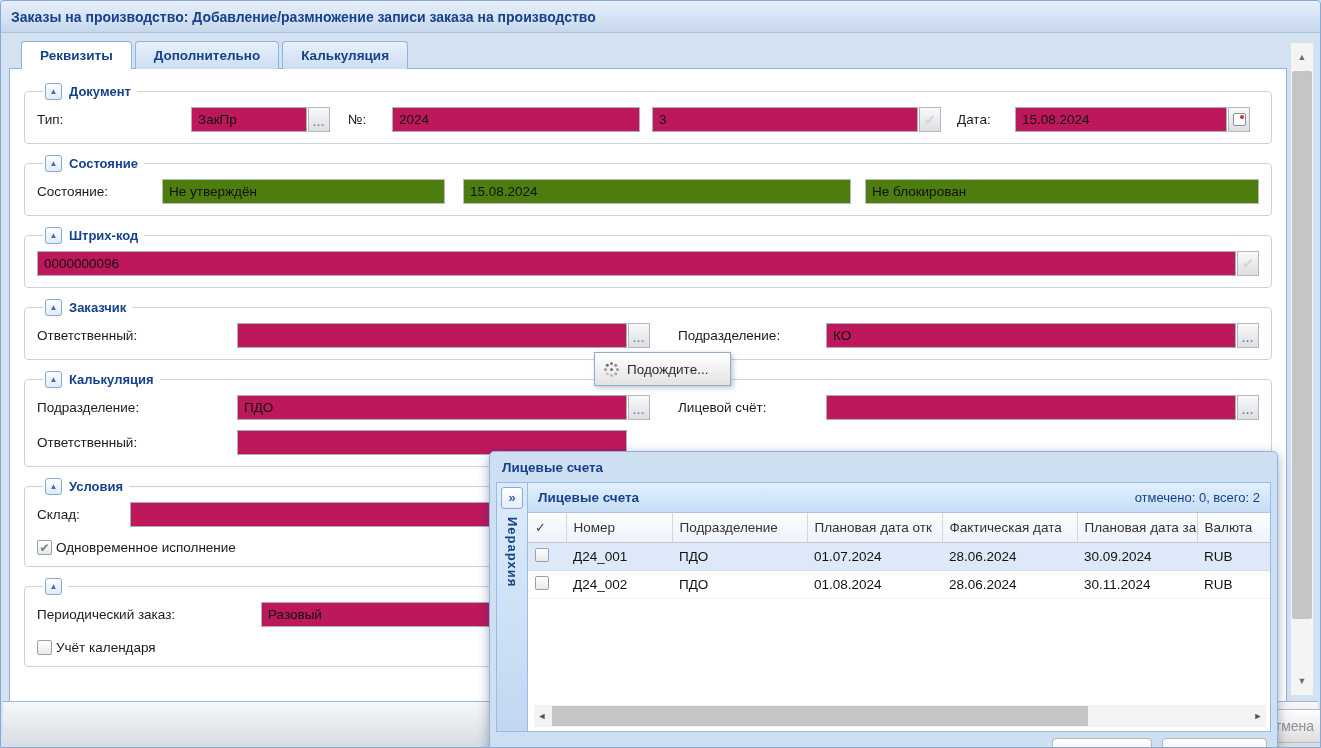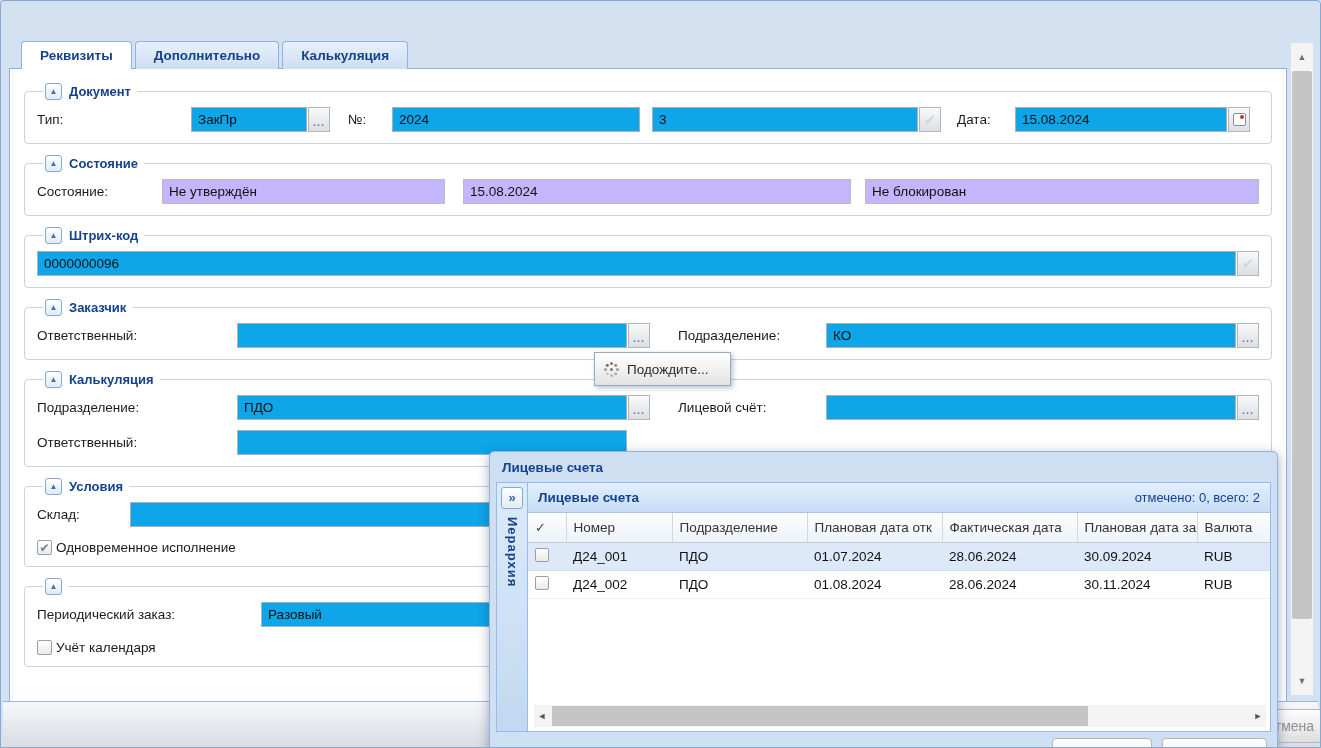"Заказы на производство:" div.titlebar { html: none -> <div> <span>Заказы на производство: Добавление/размножение записи заказа на производство</span> </div> }
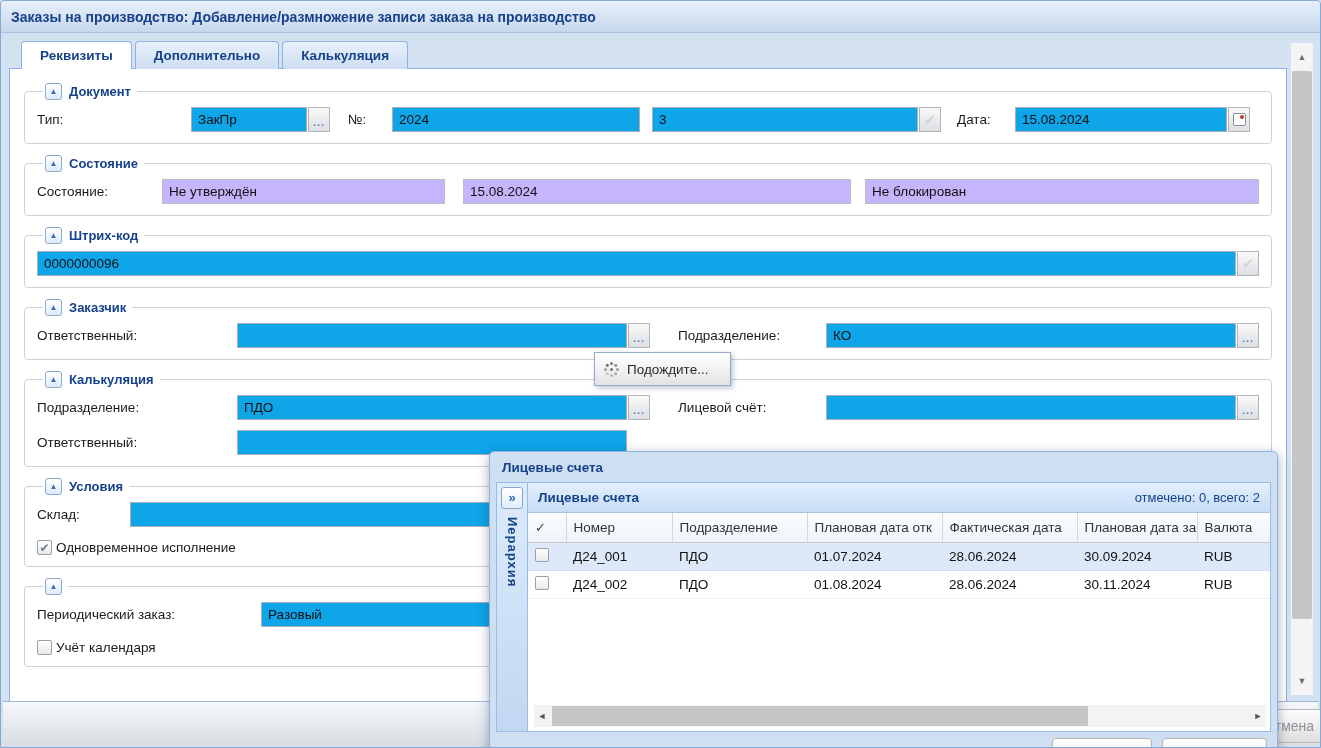"ЗакПр" .tf { background: #0ea5e9 -> #be185d }
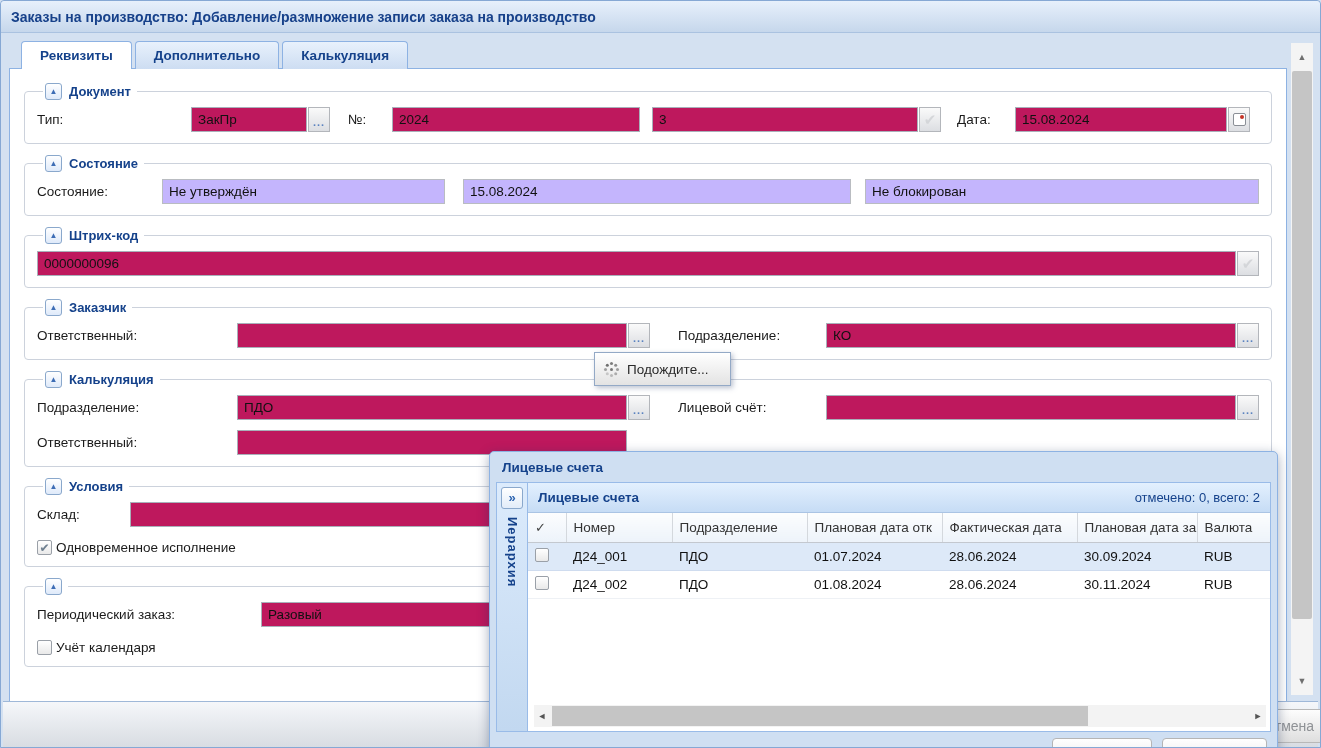"Не утверждён" .tf.dis { background: #c4b5fd -> #4d7c0f }
